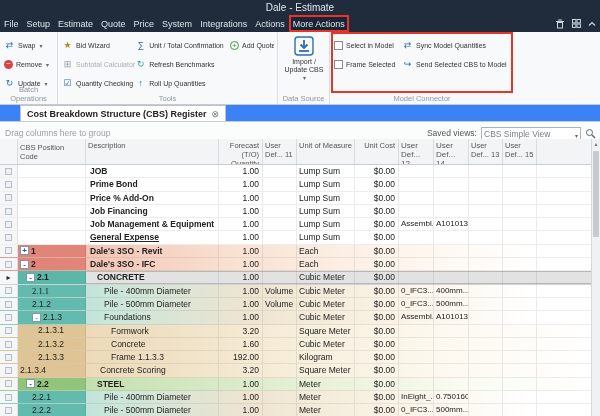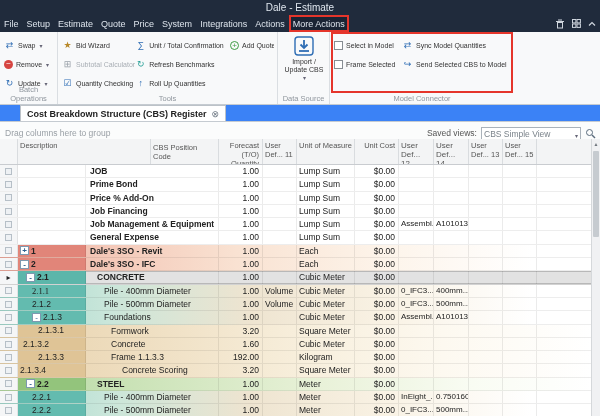"Description" div.hcell { order: before "CBS Position Code" -> after "CBS Position Code" }
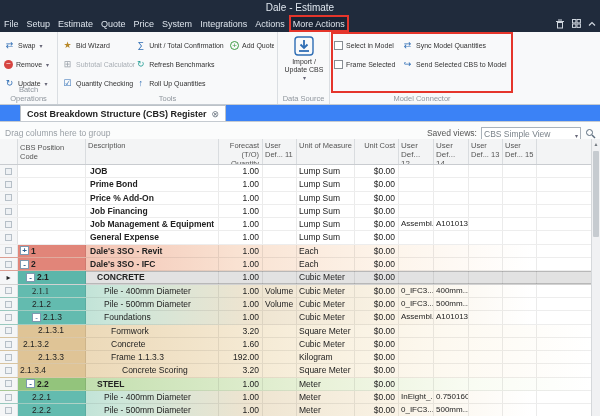"General Expense" div.cell { text-decoration: none -> underline }
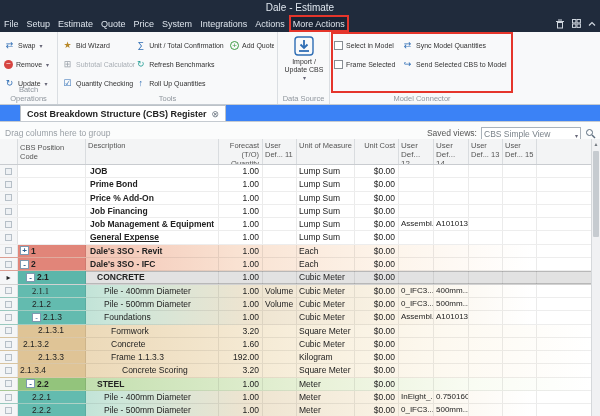"2.1.3.2" div.cell { padding-left: 5px -> 20px }
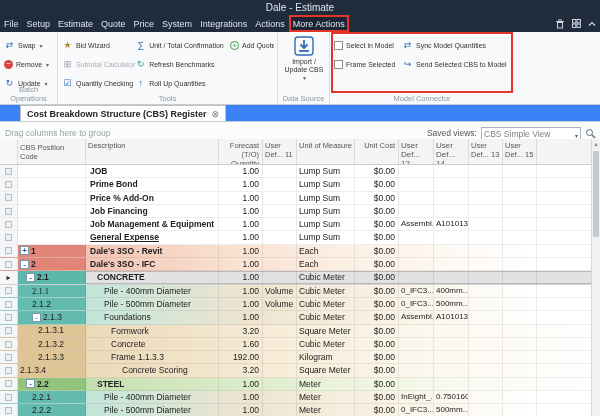"Concrete Scoring" div.cell { padding-left: 36px -> 14px }
